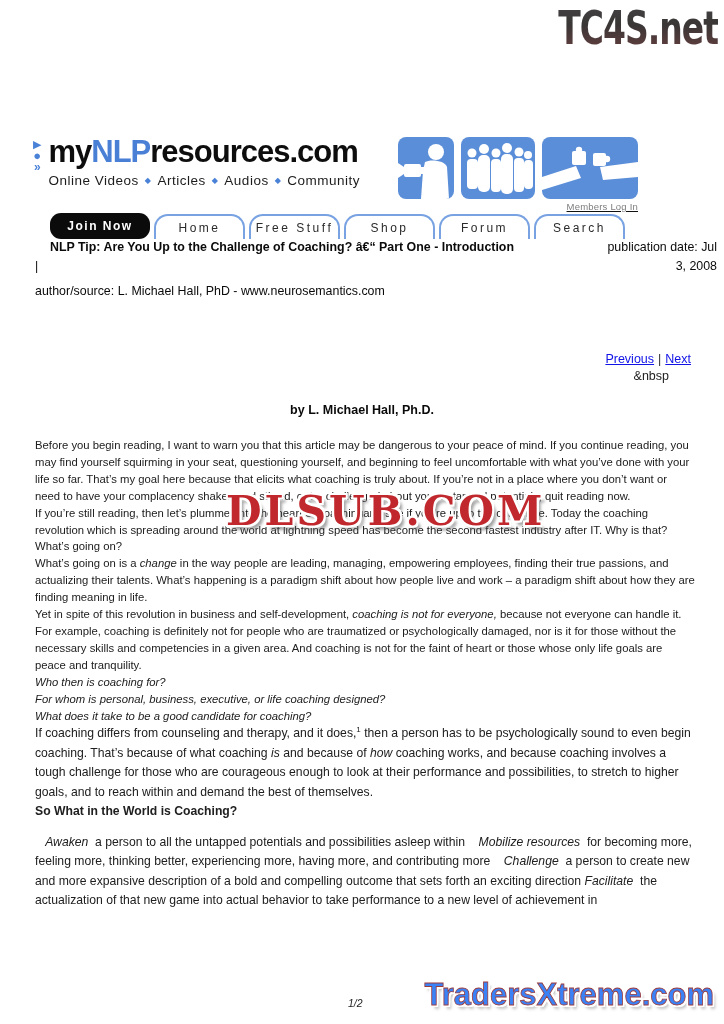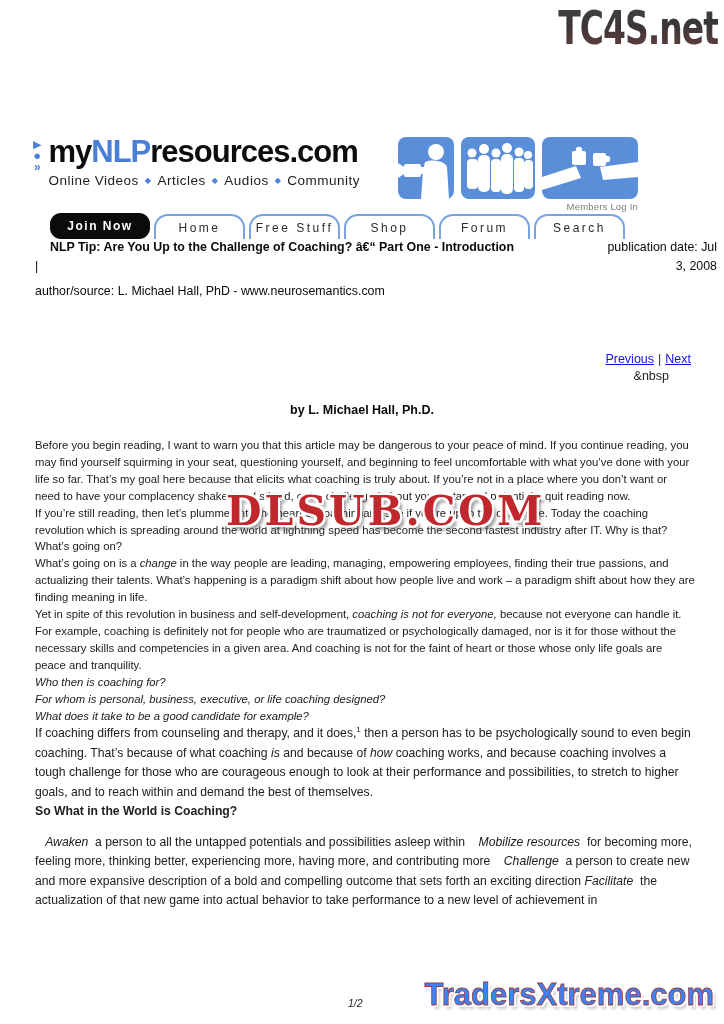"Members Log In" .thumbs { text-decoration: none -> underline }
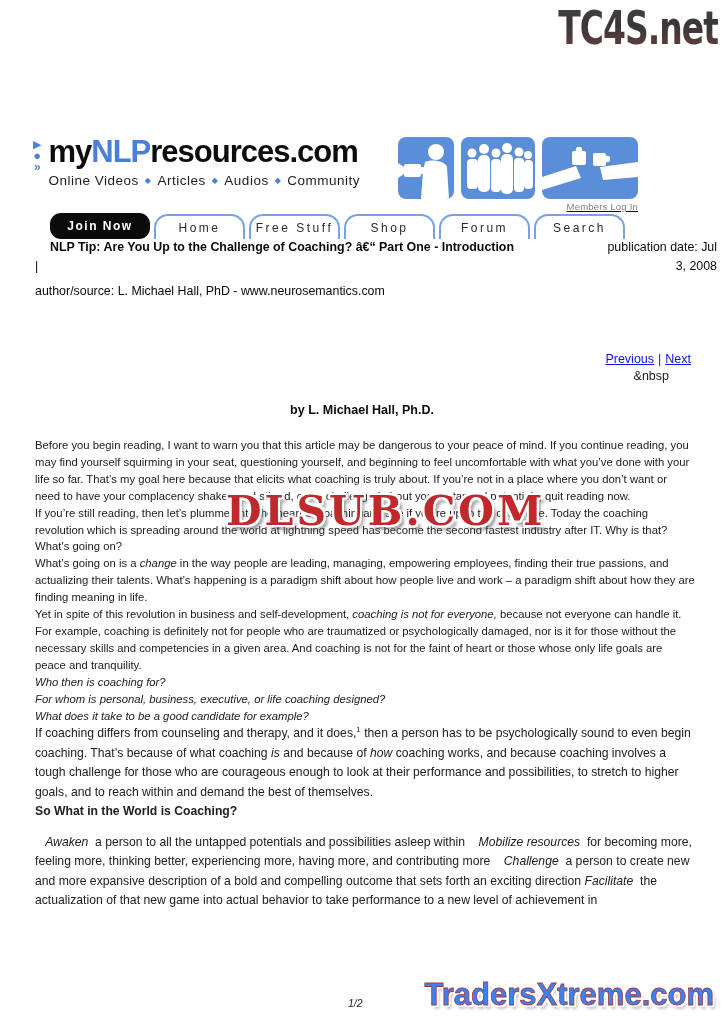"What does it take to" span.it { text: example -> coaching }
